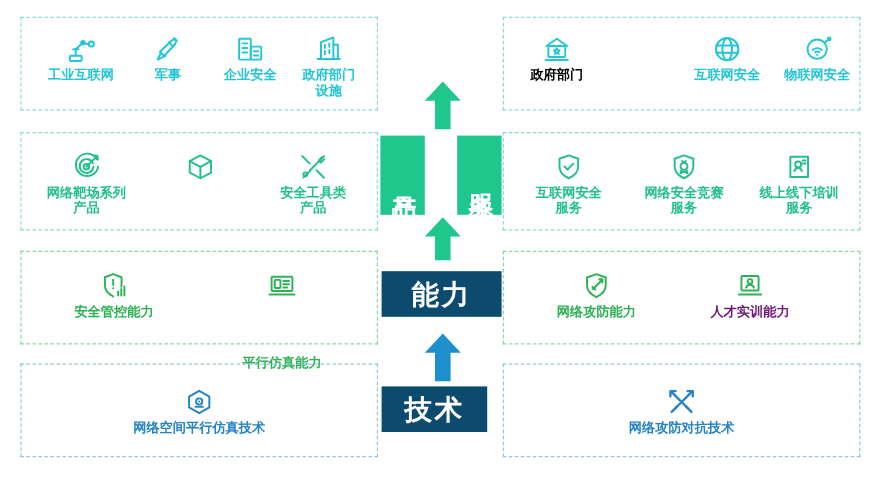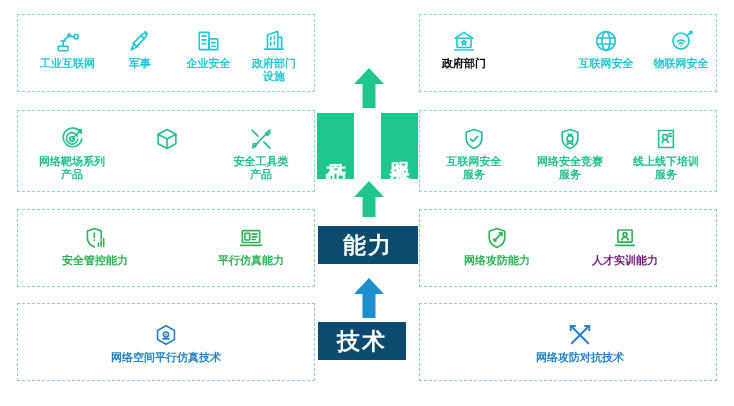"平行仿真能力" div.cell { gap: none -> 43px; left: 206px -> 190px }
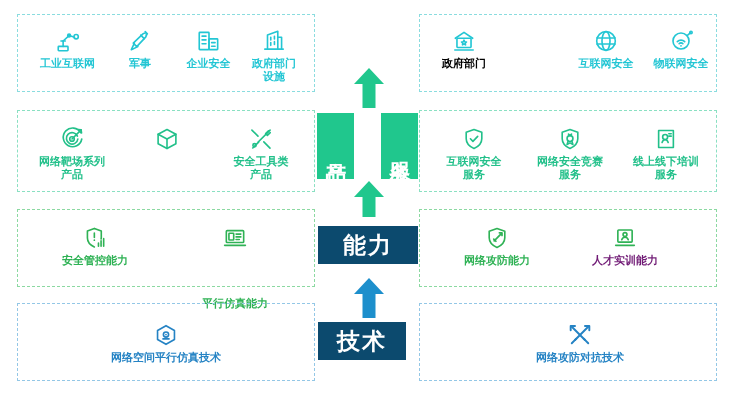"网络攻防对抗技术" div.cell { left: 510px -> 498px }
